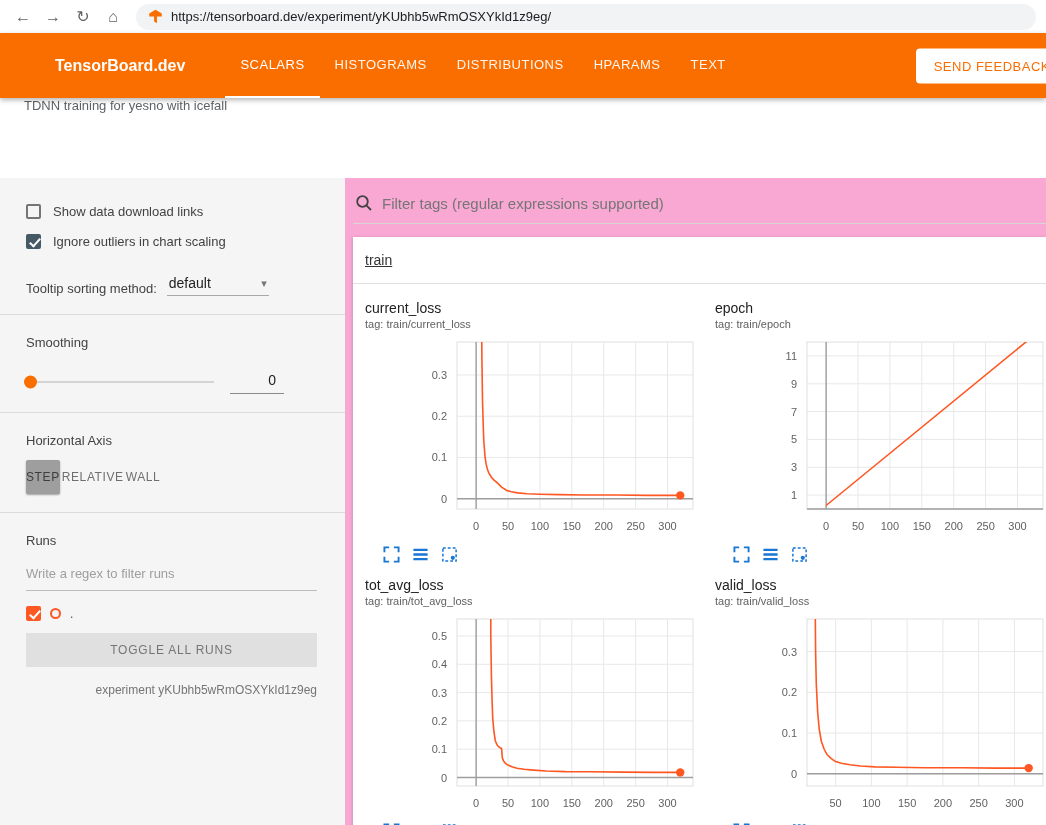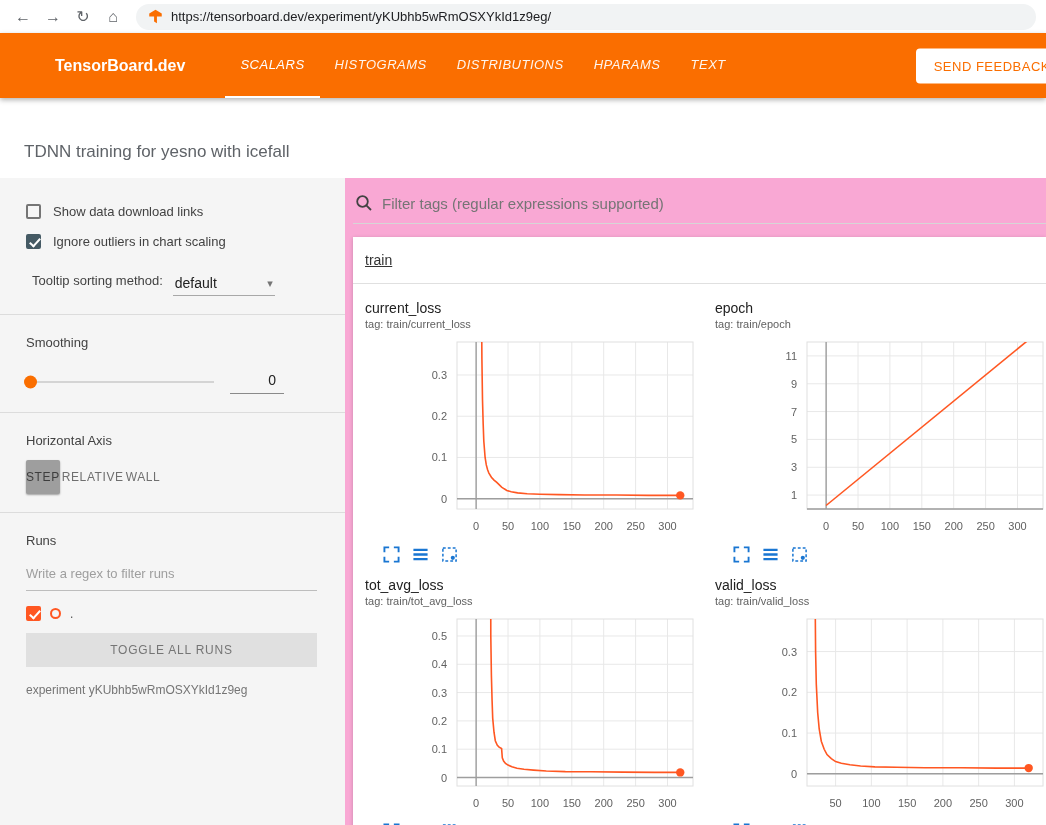"SCALARS" .tab { font-style: italic -> none }
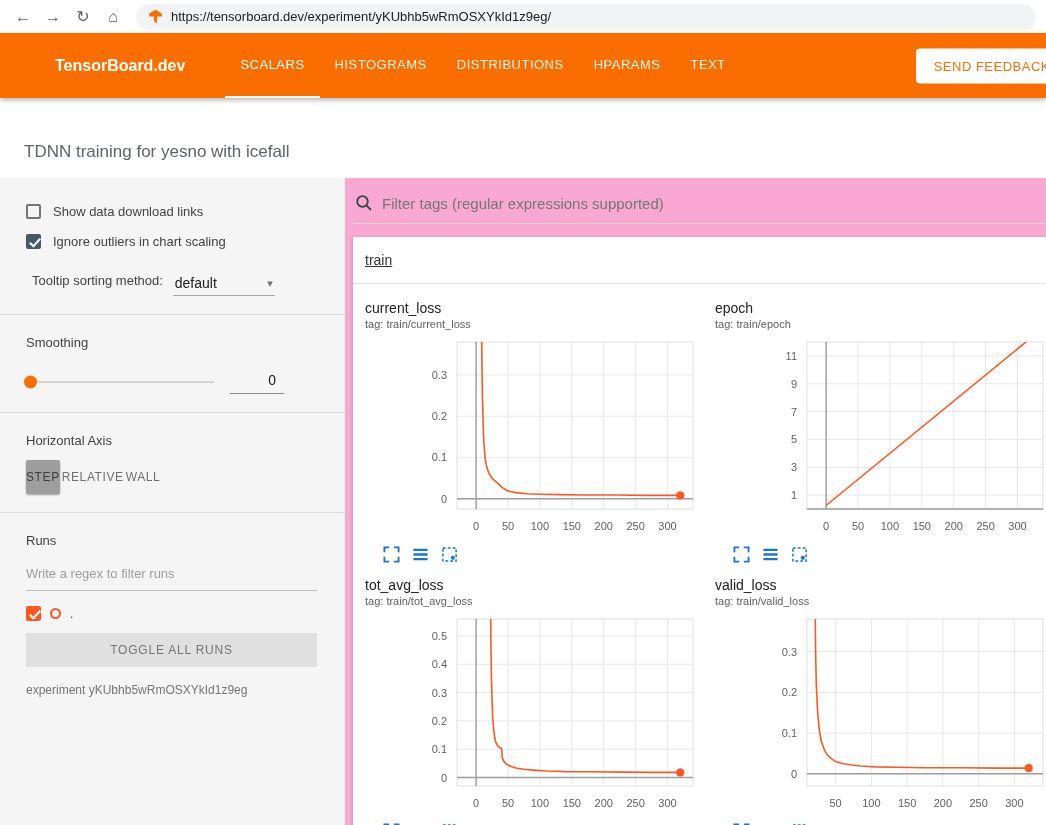"TDNN training for yesno with" .title-strip { align-items: flex-end -> none; font-size: 17px -> 13px }
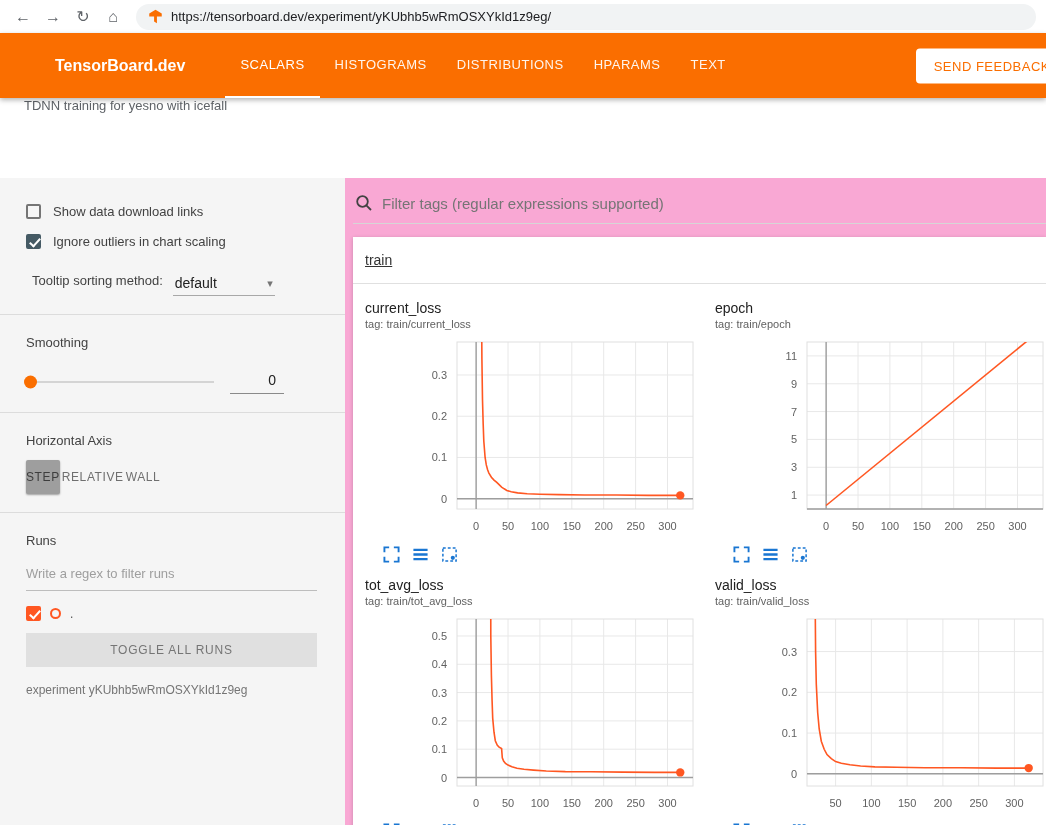"Tooltip sorting method:" .select-row { align-items: flex-start -> flex-end; margin-left: 6px -> none }
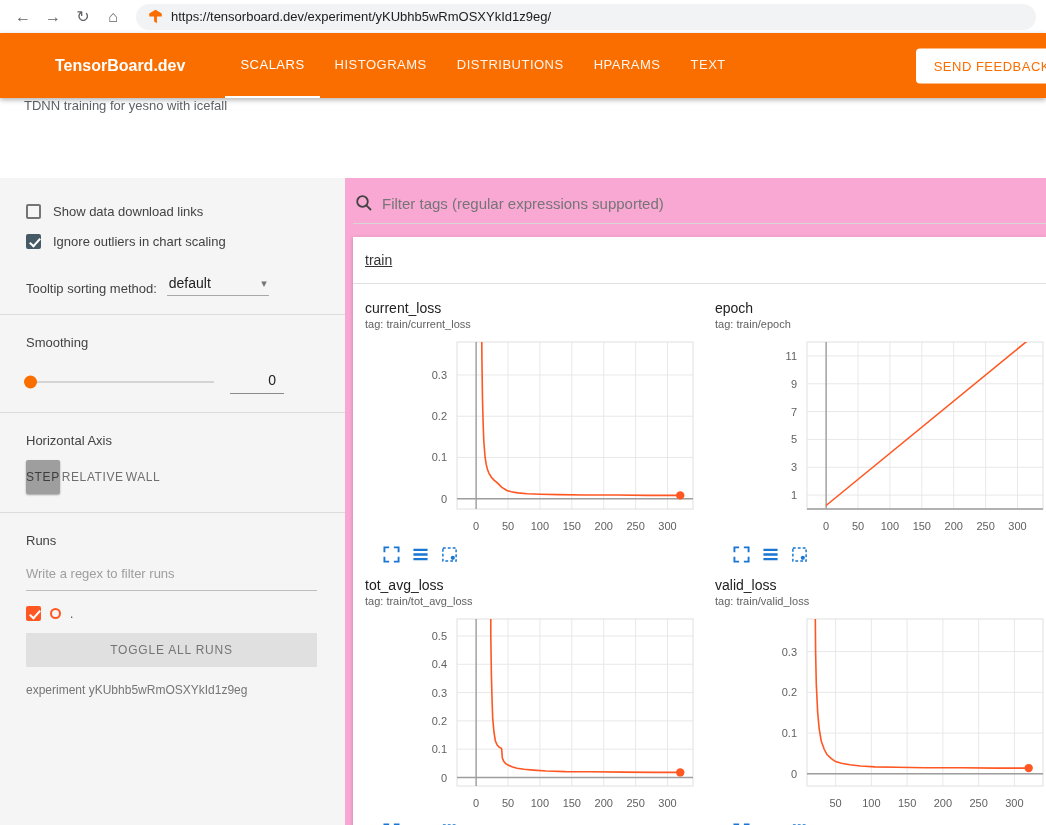"experiment yKUbhb5wRmOSXYkId1z9eg" .exp-note { text-align: none -> right }
